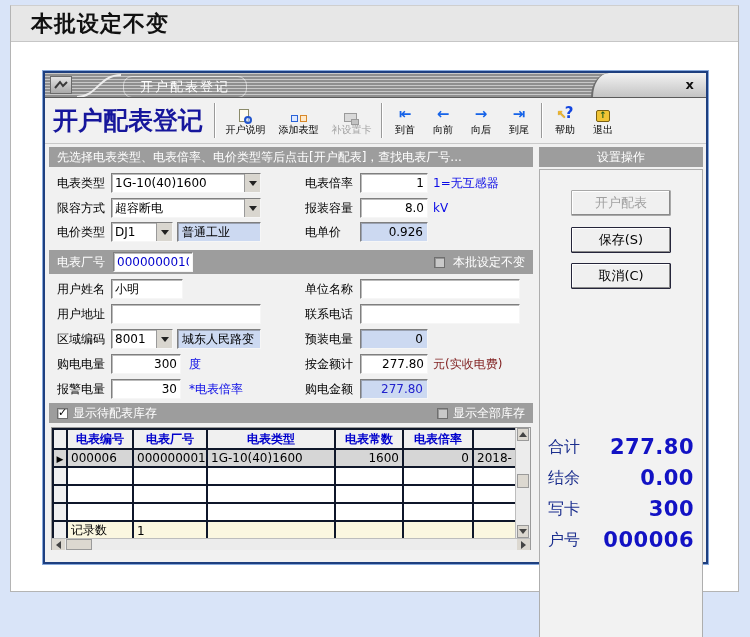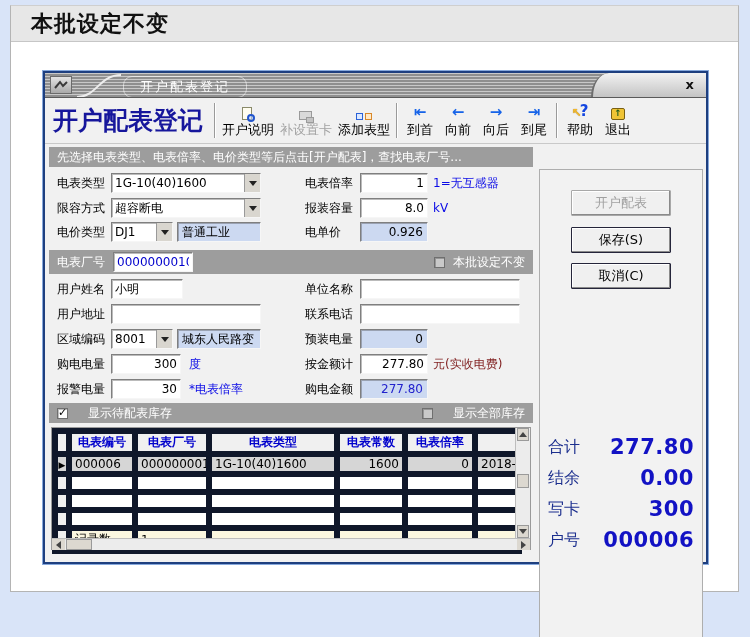"开户说明" .tbtn .tlbl { font-size: 13px -> 10px }
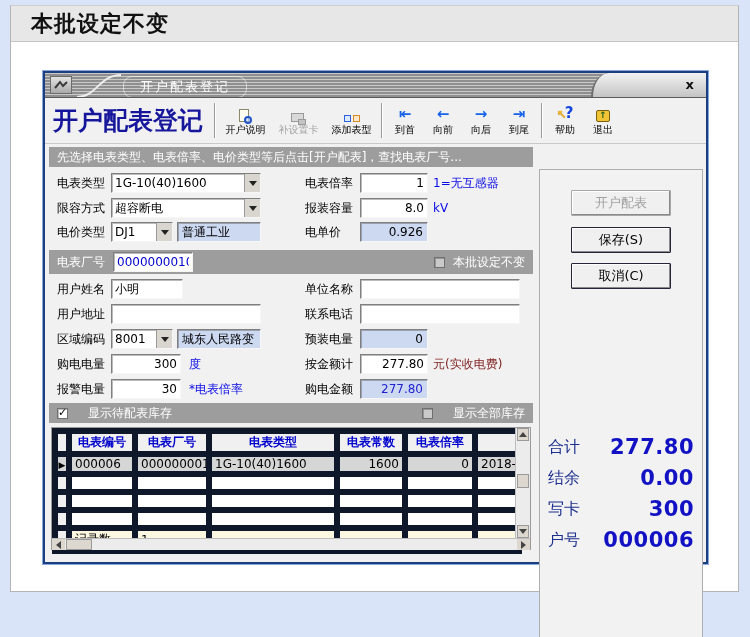"补设置卡" div.tbtn { order: before "添加表型" -> after "添加表型" }
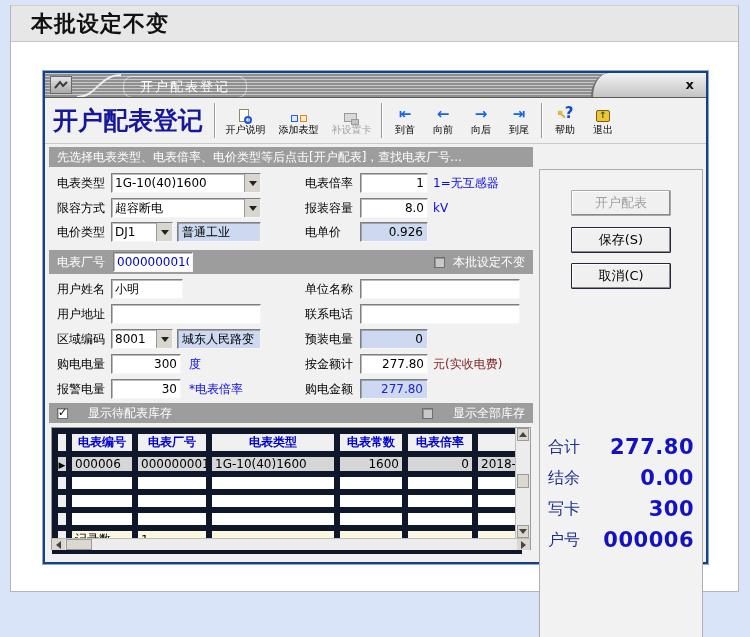"设置操作" div.bar { html: none -> <div> <span>设置操作</span> </div> }
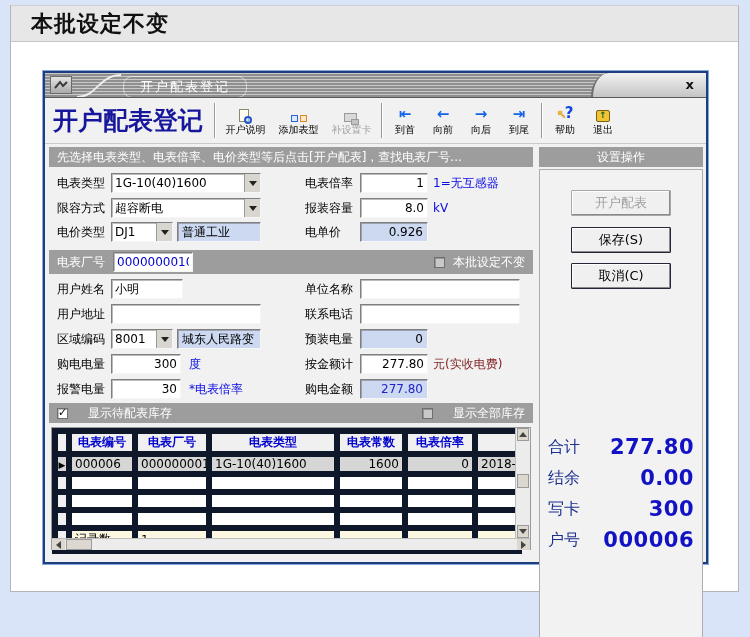"显示待配表库存" .stock-bar { gap: 20px -> 5px }
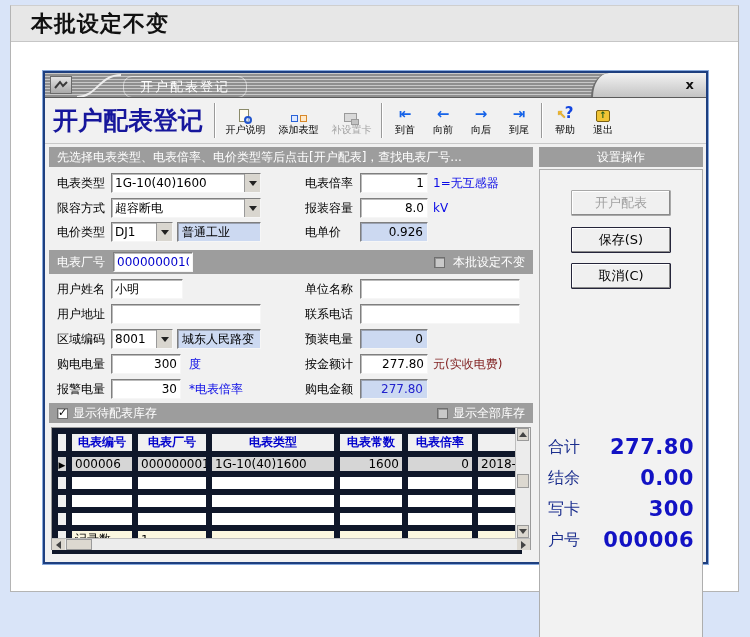"电表编号" .grid th, .grid td { border: 6px solid #0f172a -> 2px solid #0f172a }
